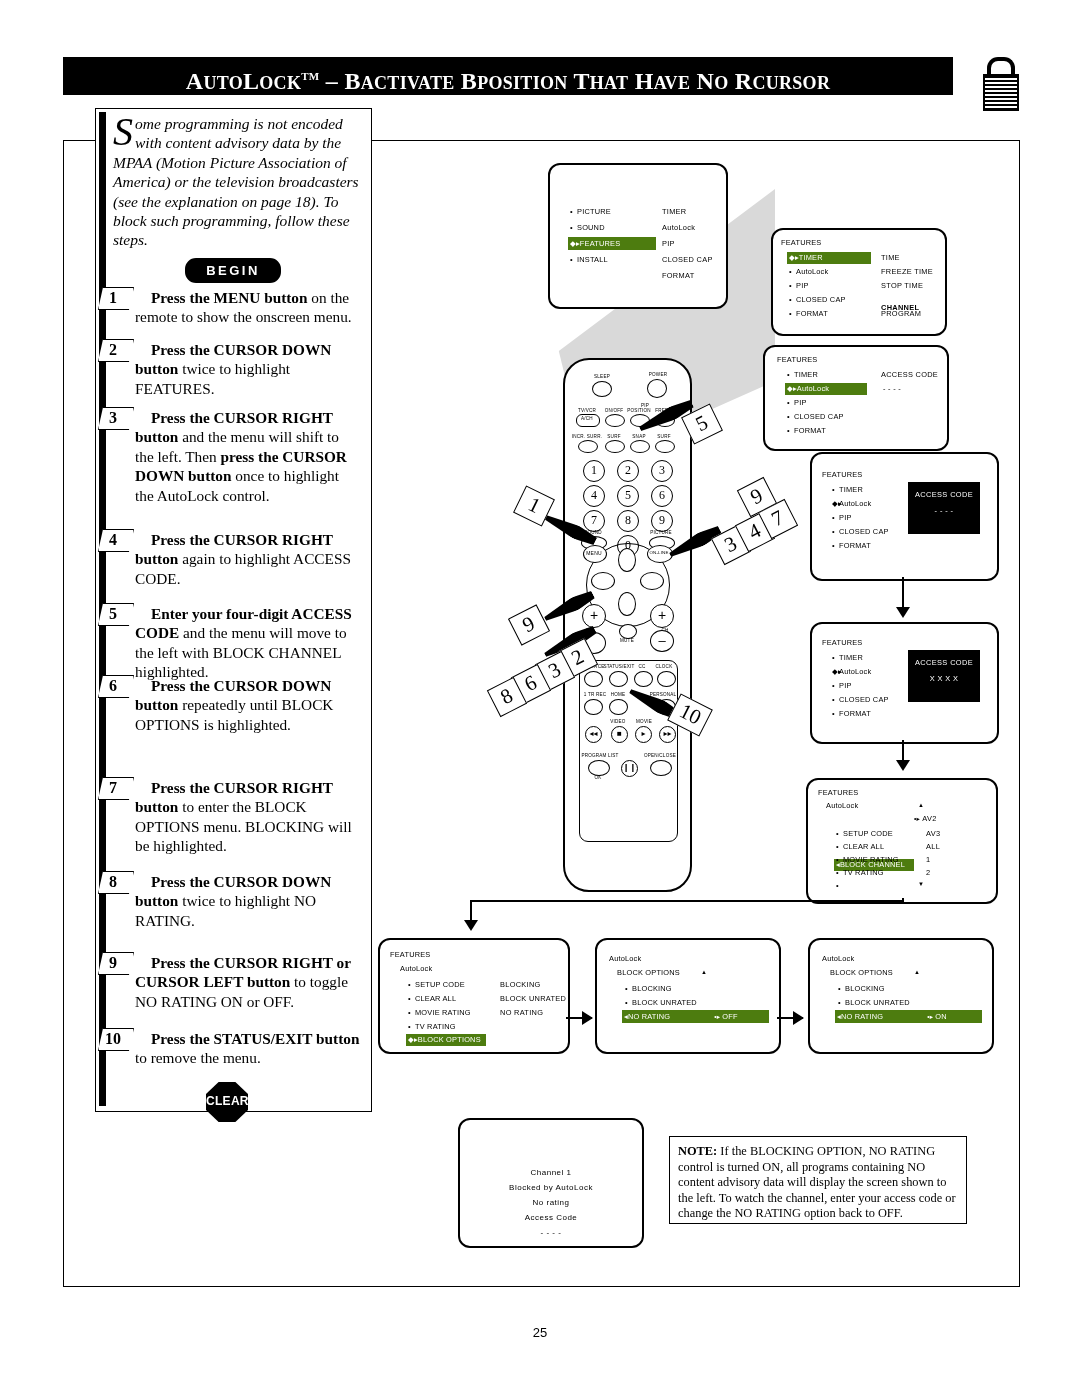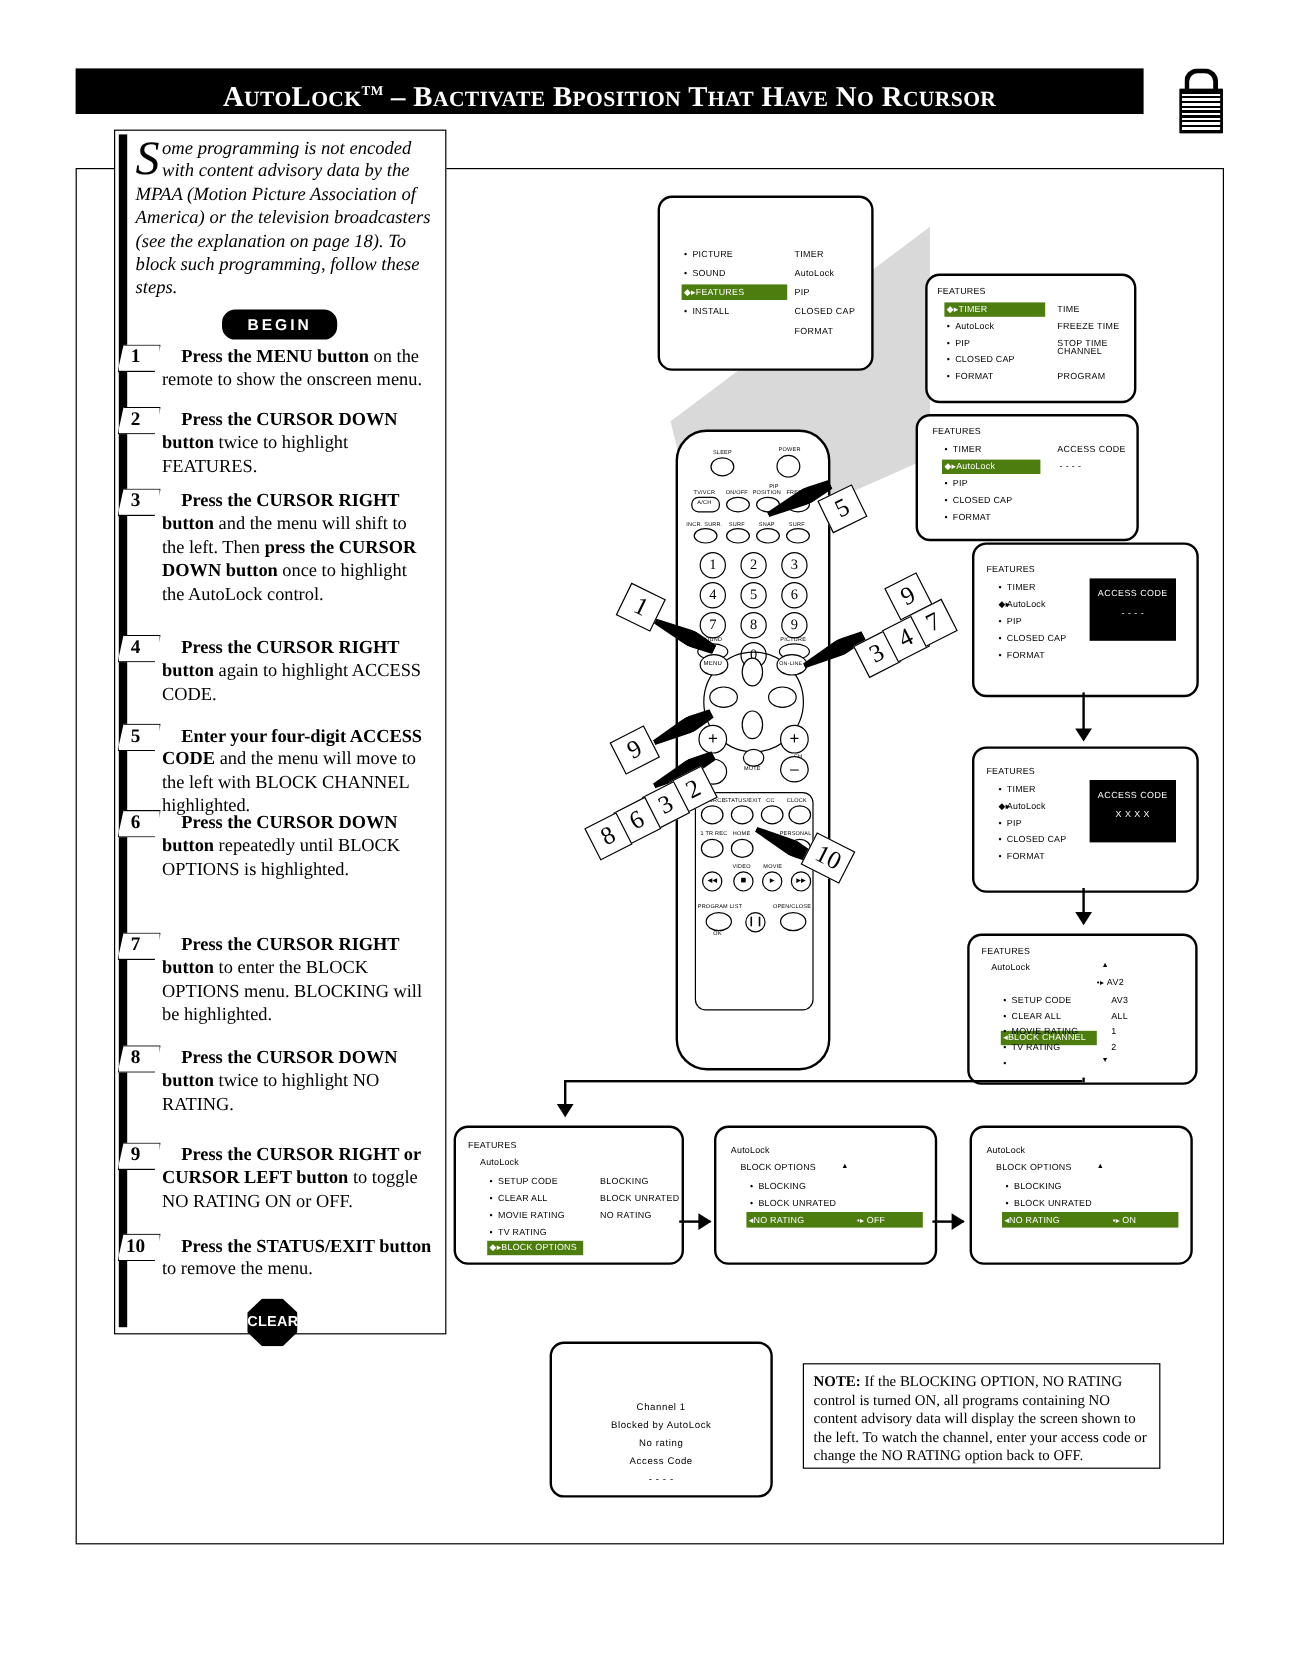"CHANNEL" div.m-rt { font-weight: none -> bold; top: 58px -> 73px }
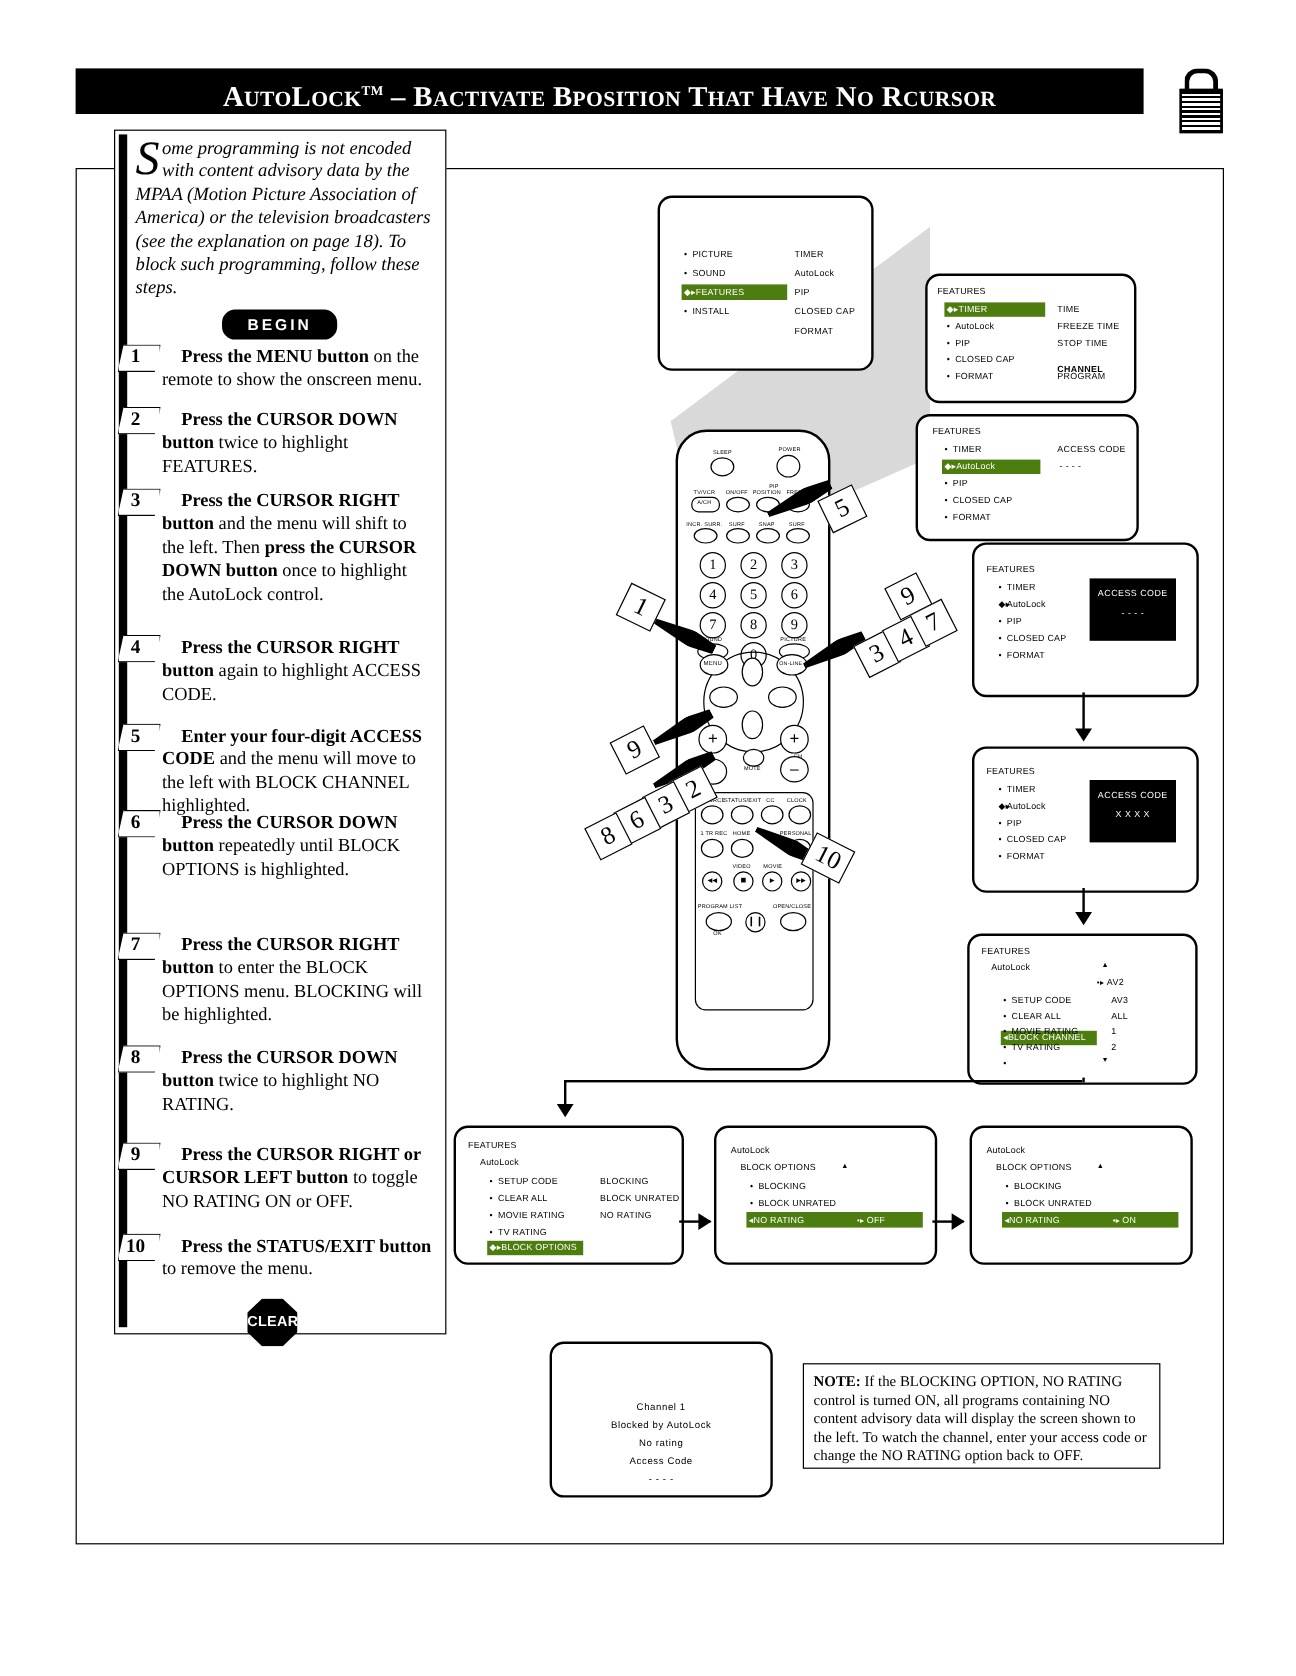"25" div.pagenum { html: none -> <div>25</div> }
